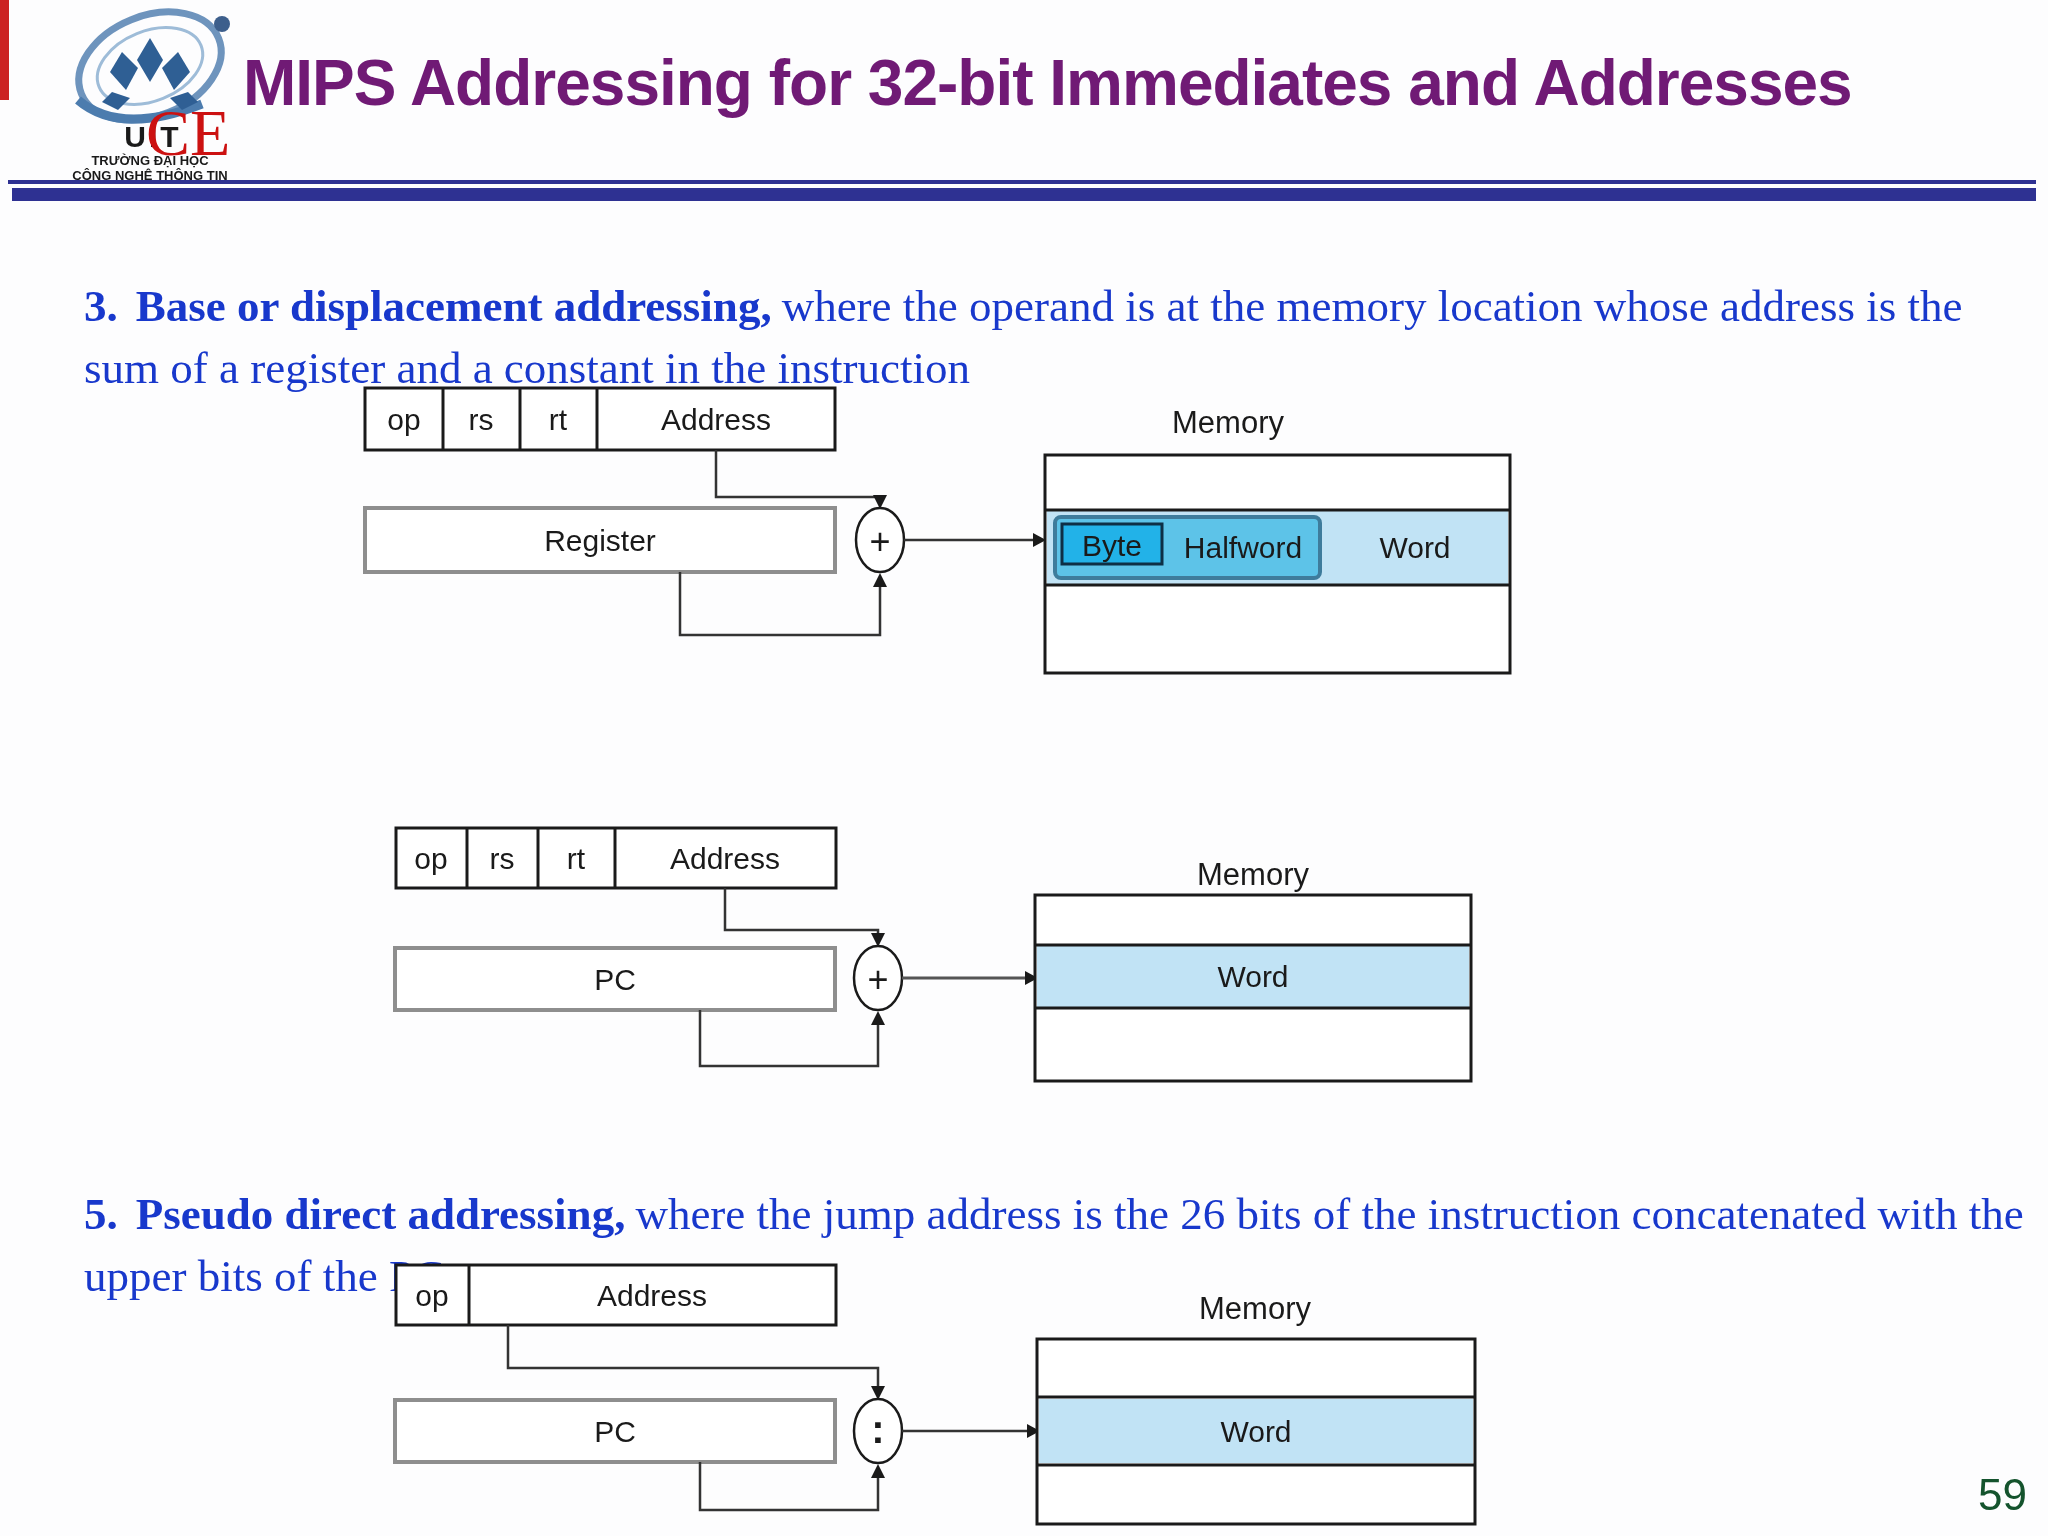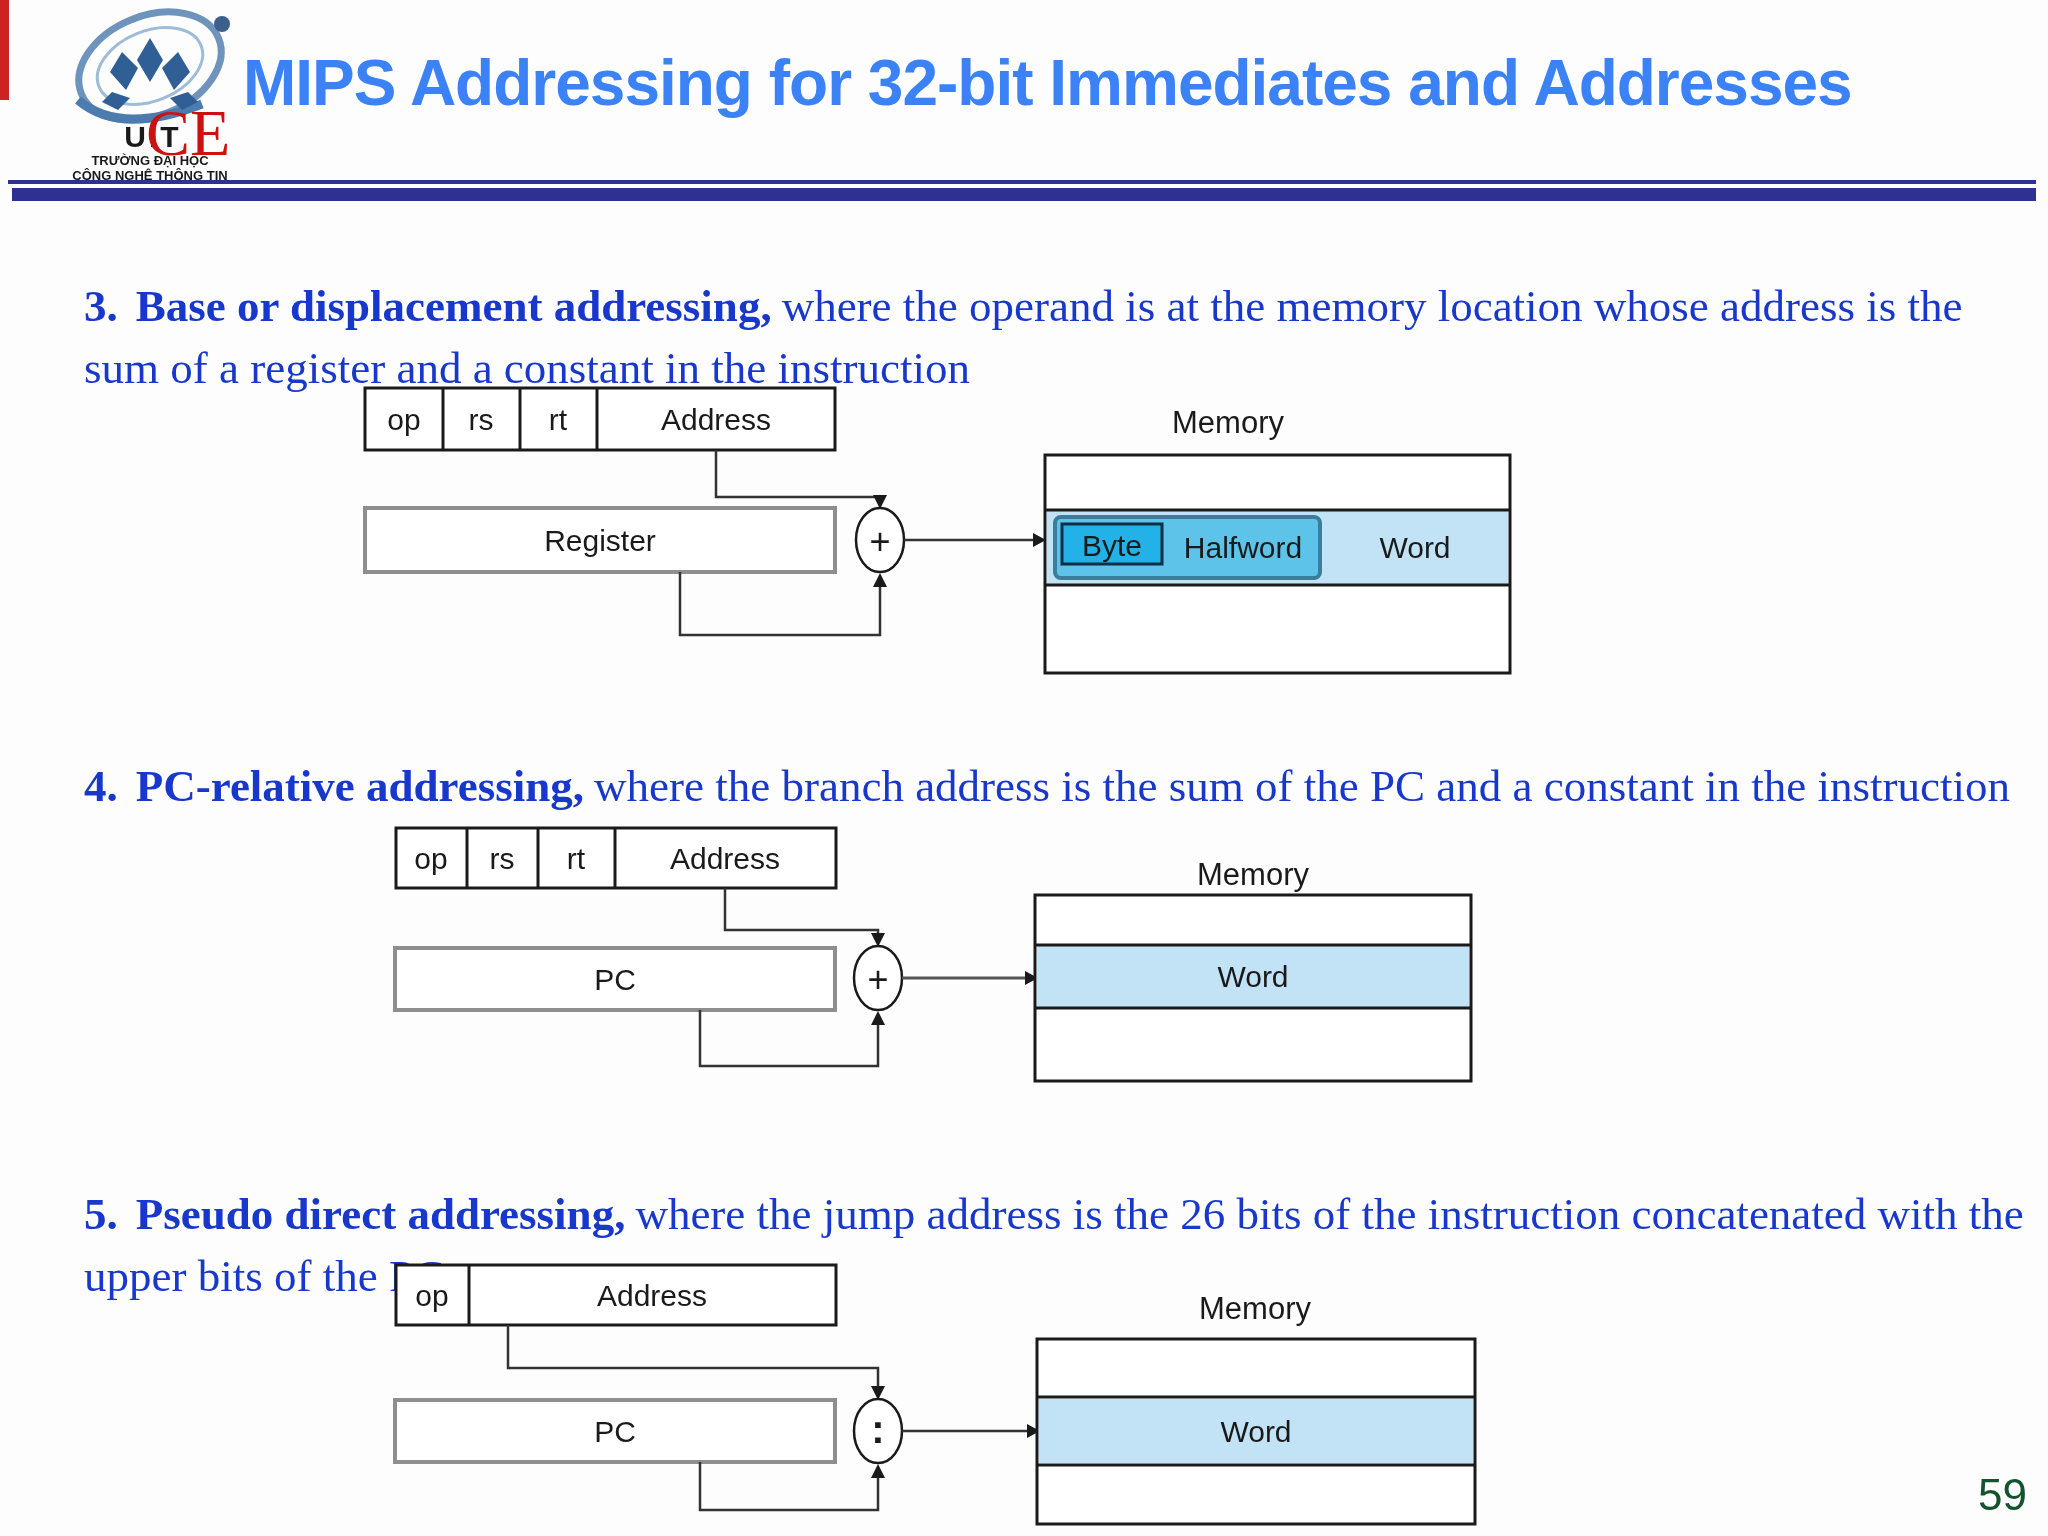"MIPS Addressing for 32-bit Immediates" .page-title { color: #3b82f6 -> #701a75 }
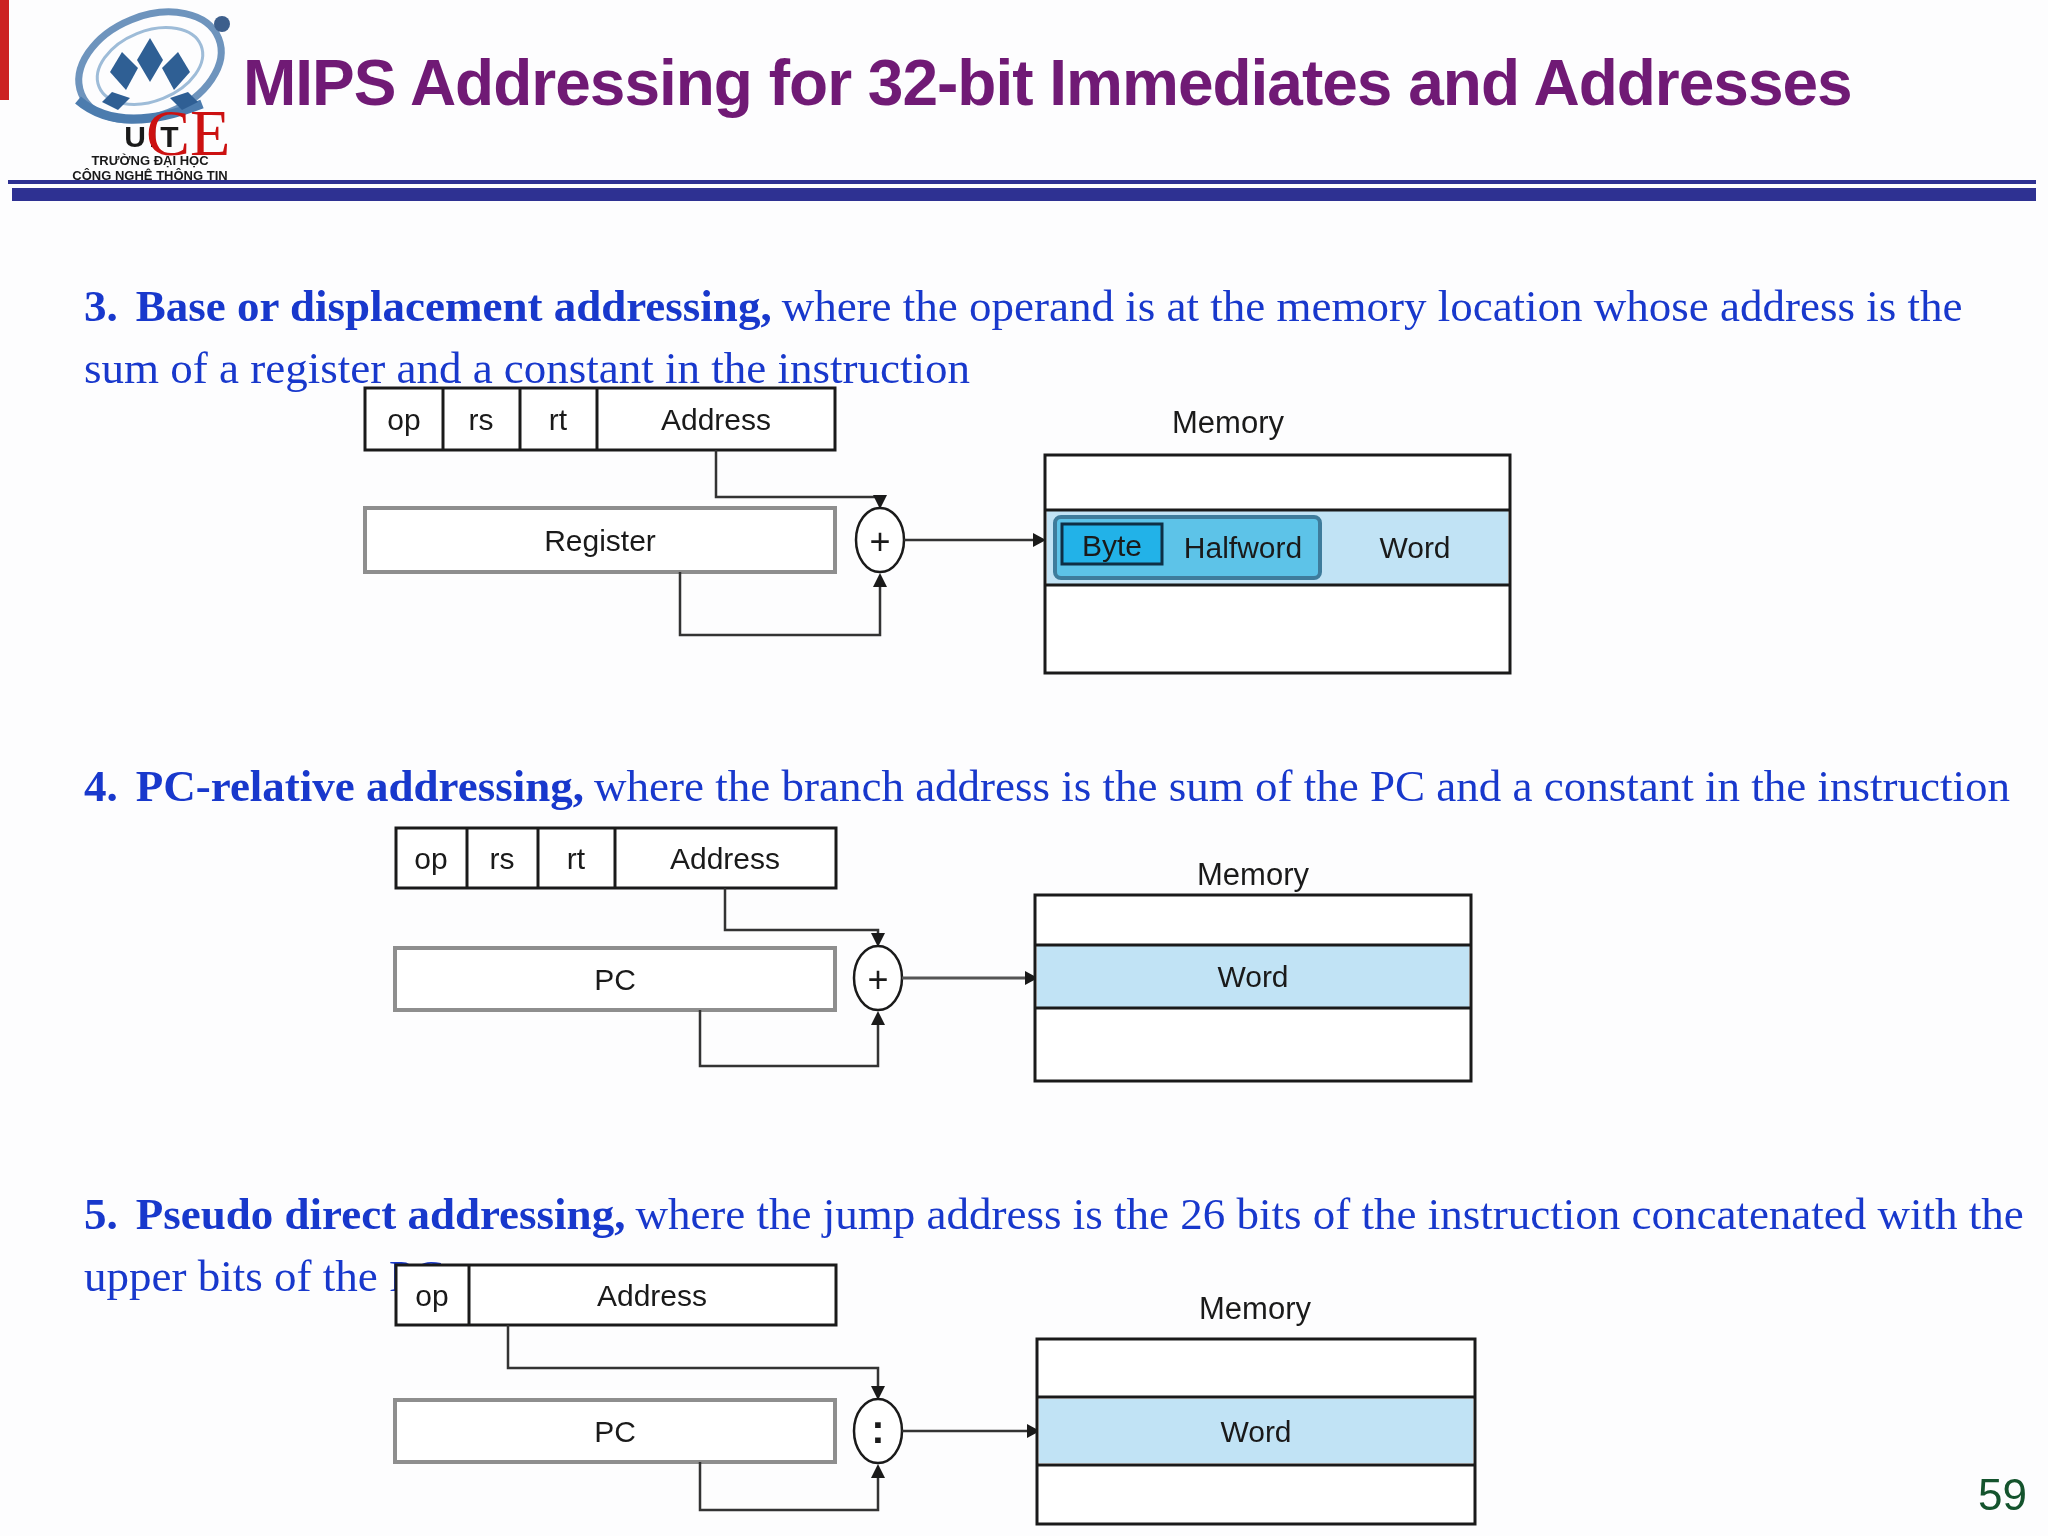"4. PC-relative addressing, where the" p.sec-p { html: <p><span>4.</span><span>PC-relative addressing,</span><span>where the branch address is the sum of the PC and a constant in the instruction</span></p> -> none }
